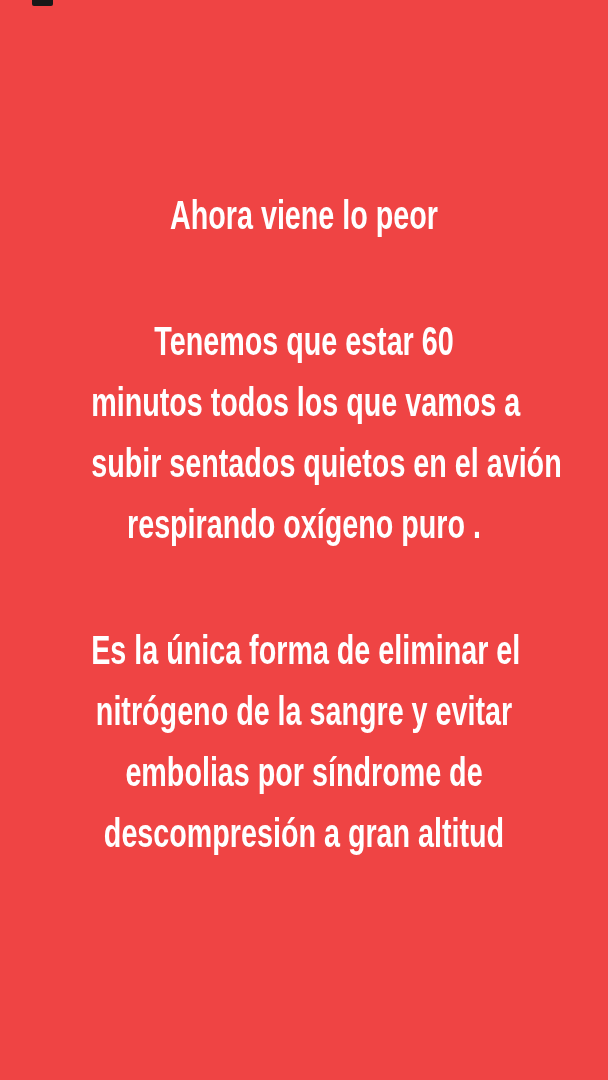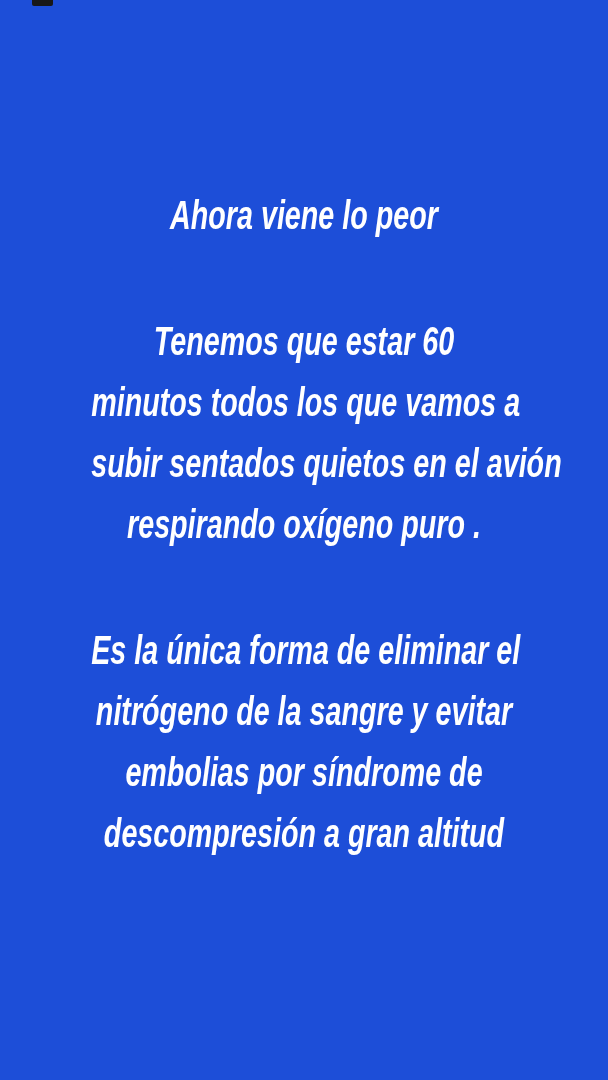"Ahora viene lo peor" .canvas { background: #1d4ed8 -> #ef4444; font-style: italic -> none }
